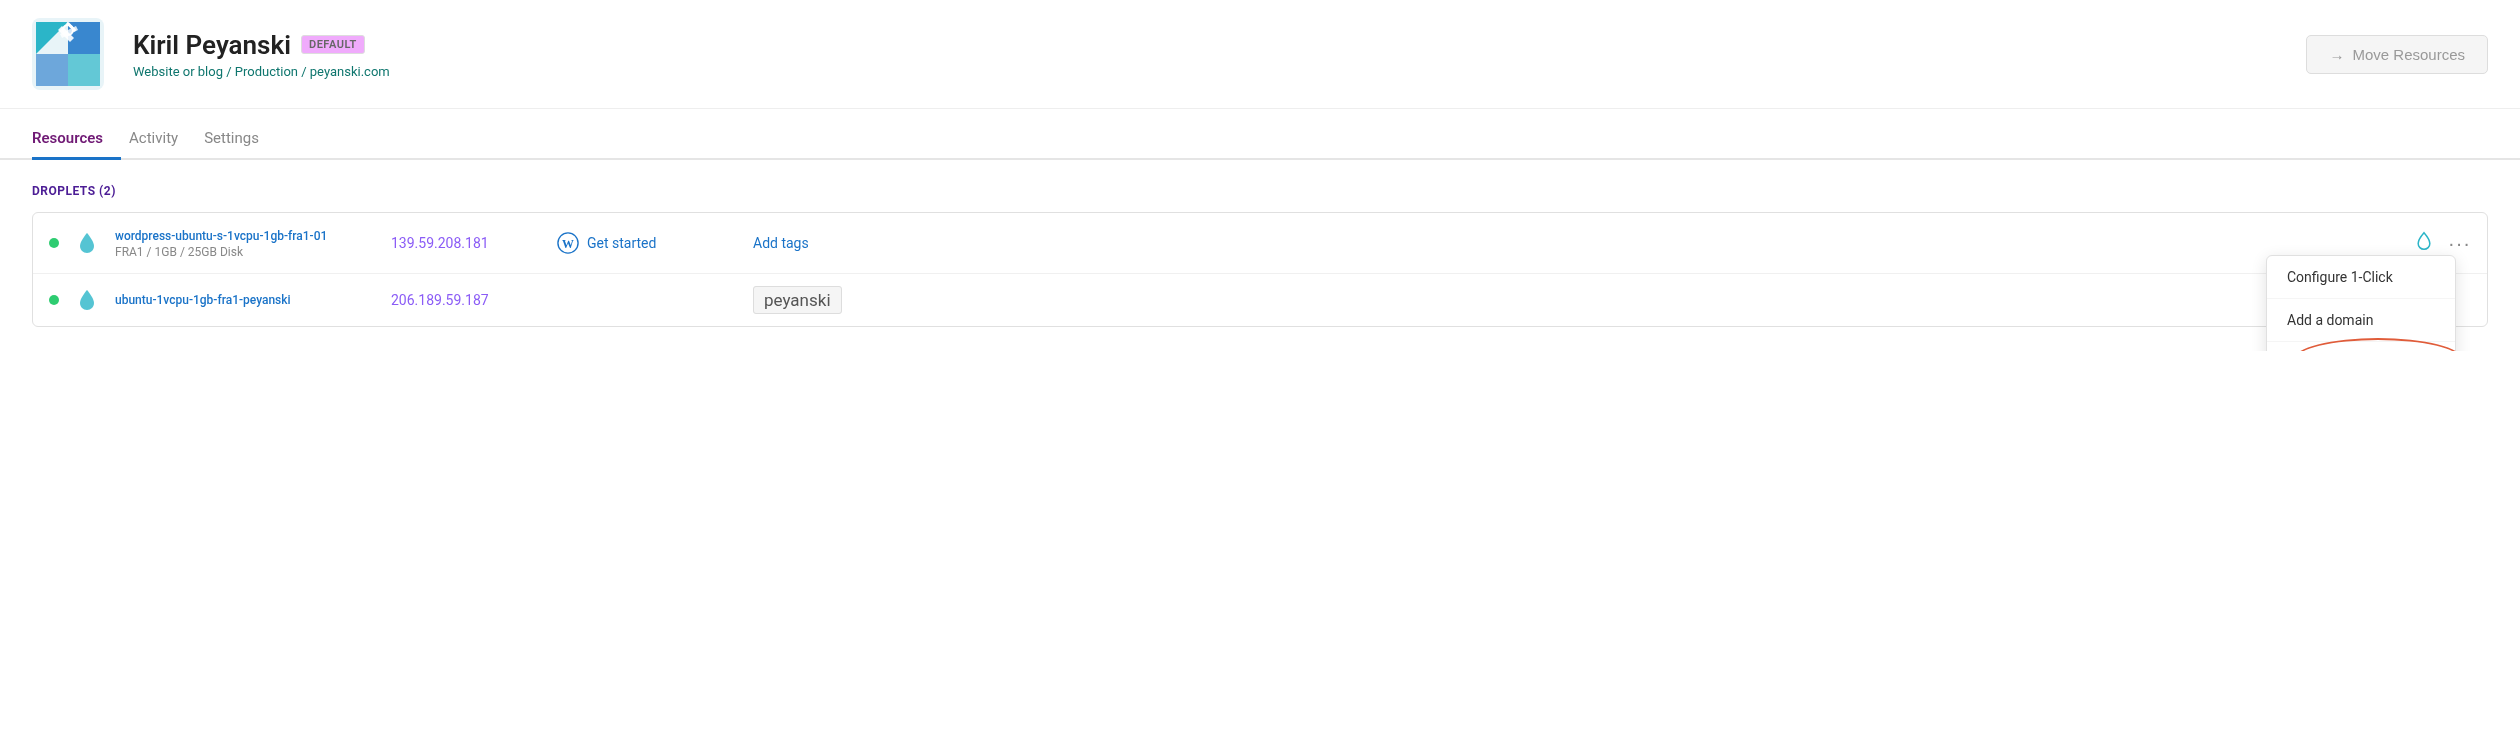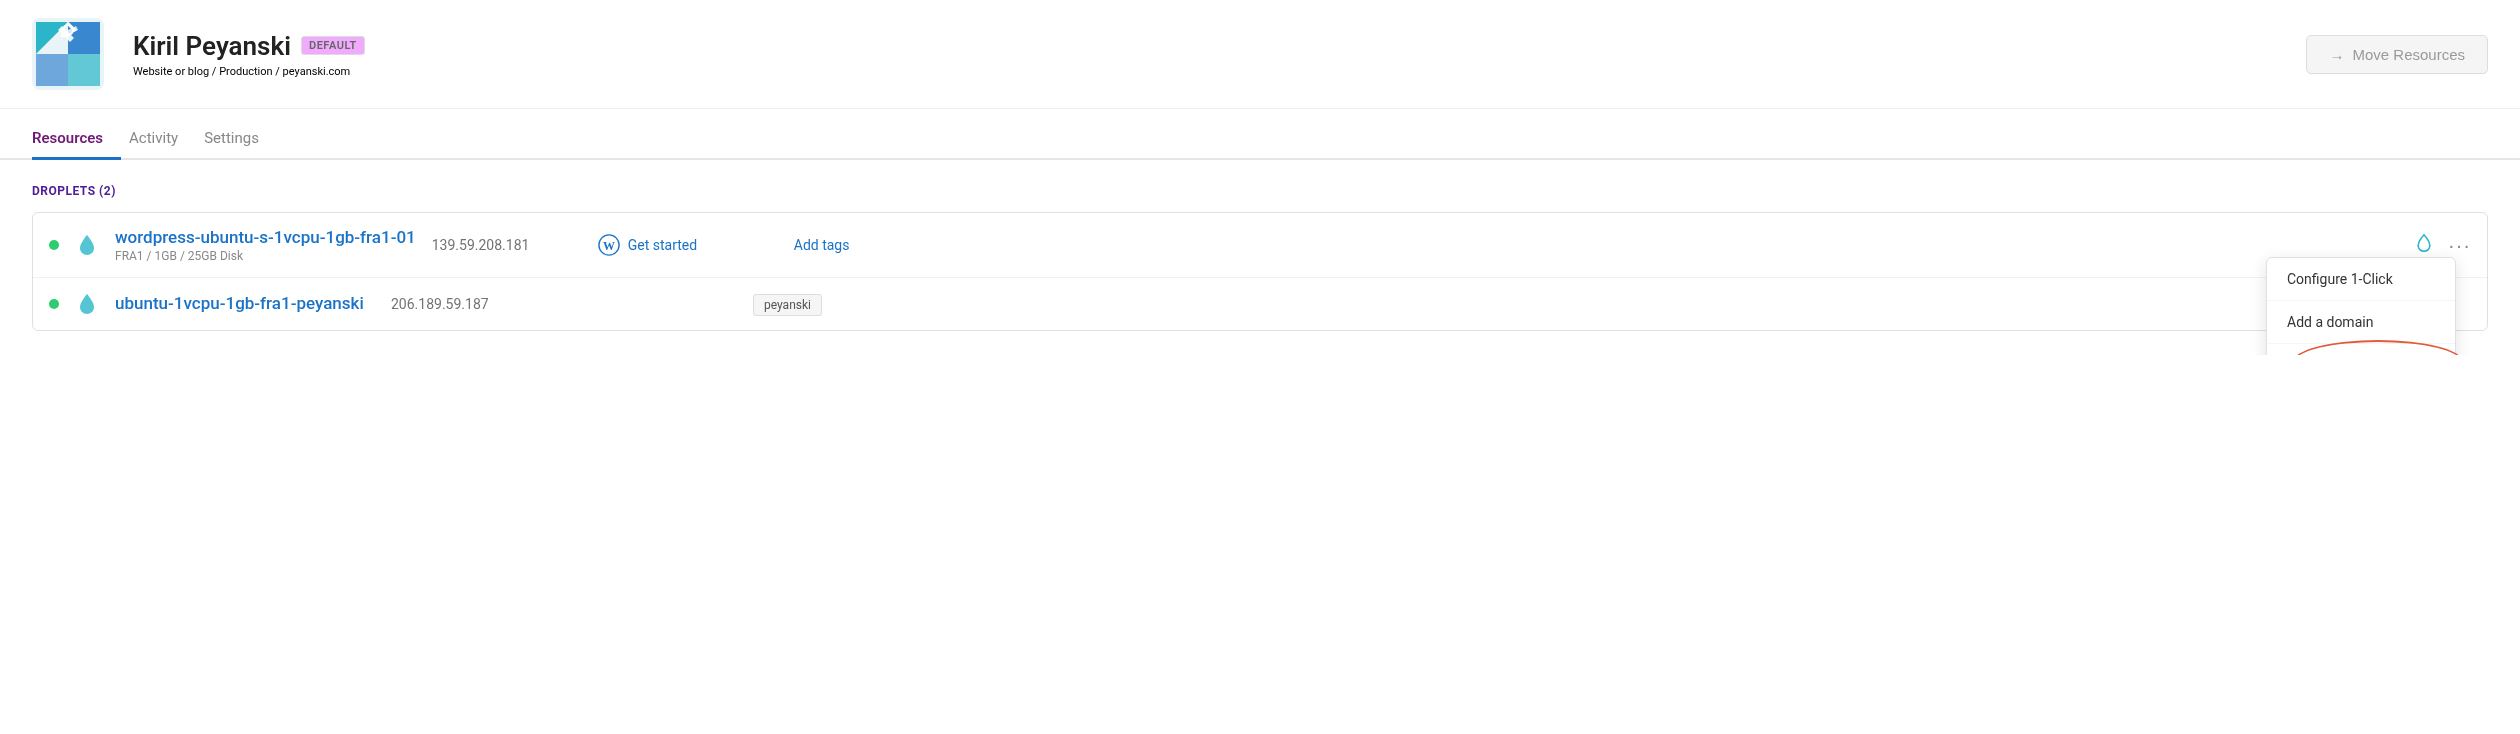"Website or blog / Production" .project-subtitle { color: #000000 -> #0f766e; font-size: 11px -> 13px }
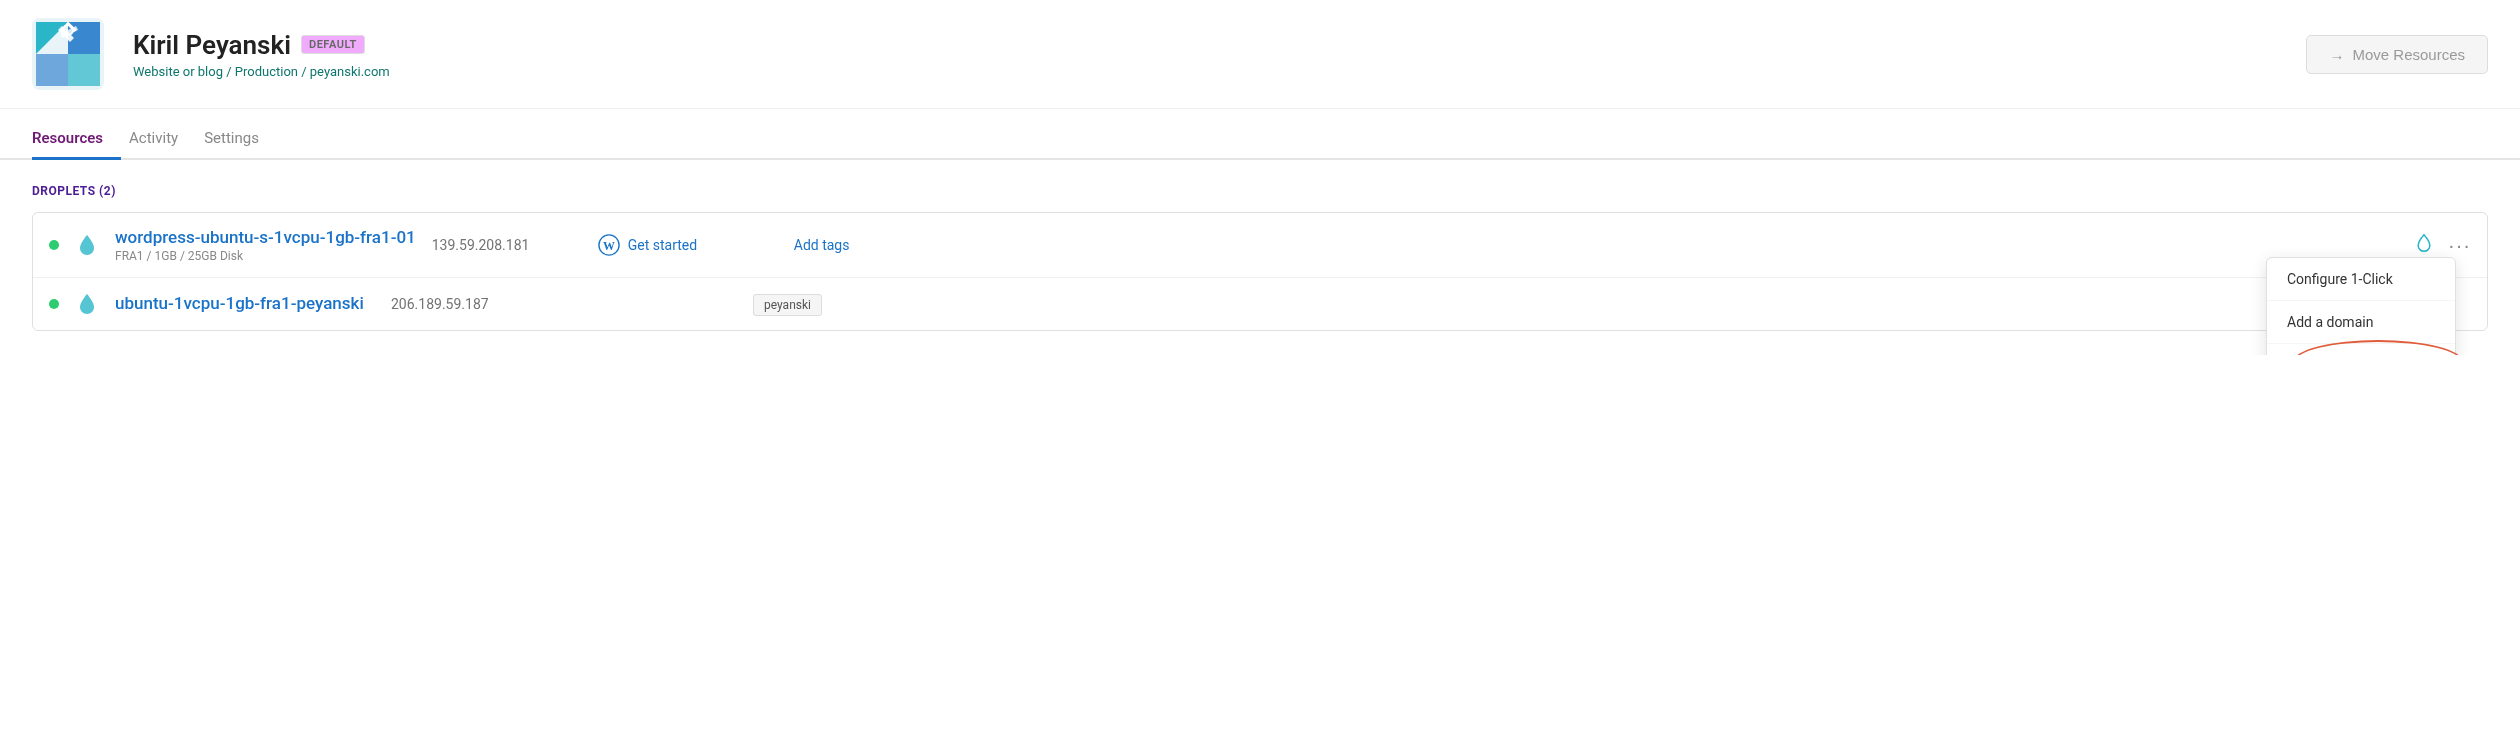"wordpress-ubuntu-s-1vcpu-1gb-fra1-01" .droplet-name { font-size: 17px -> 12px }
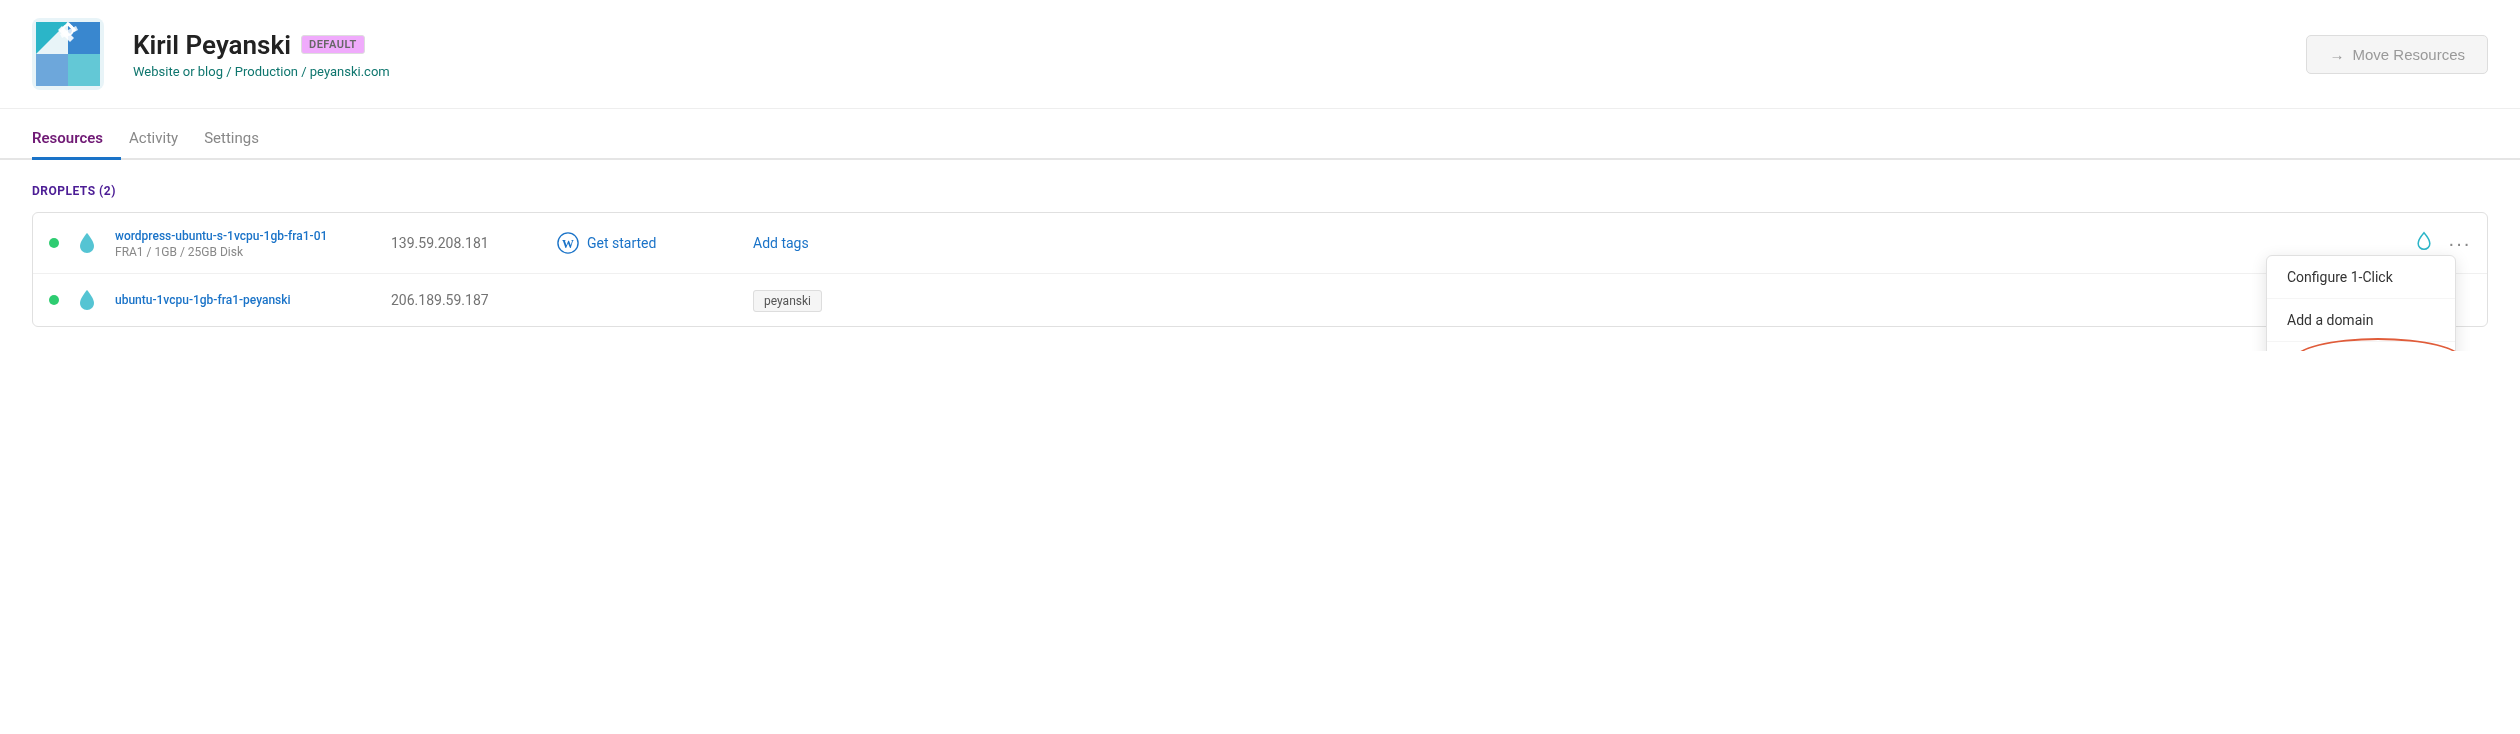"139.59.208.181" .droplet-ip { color: #737373 -> #8b5cf6 }
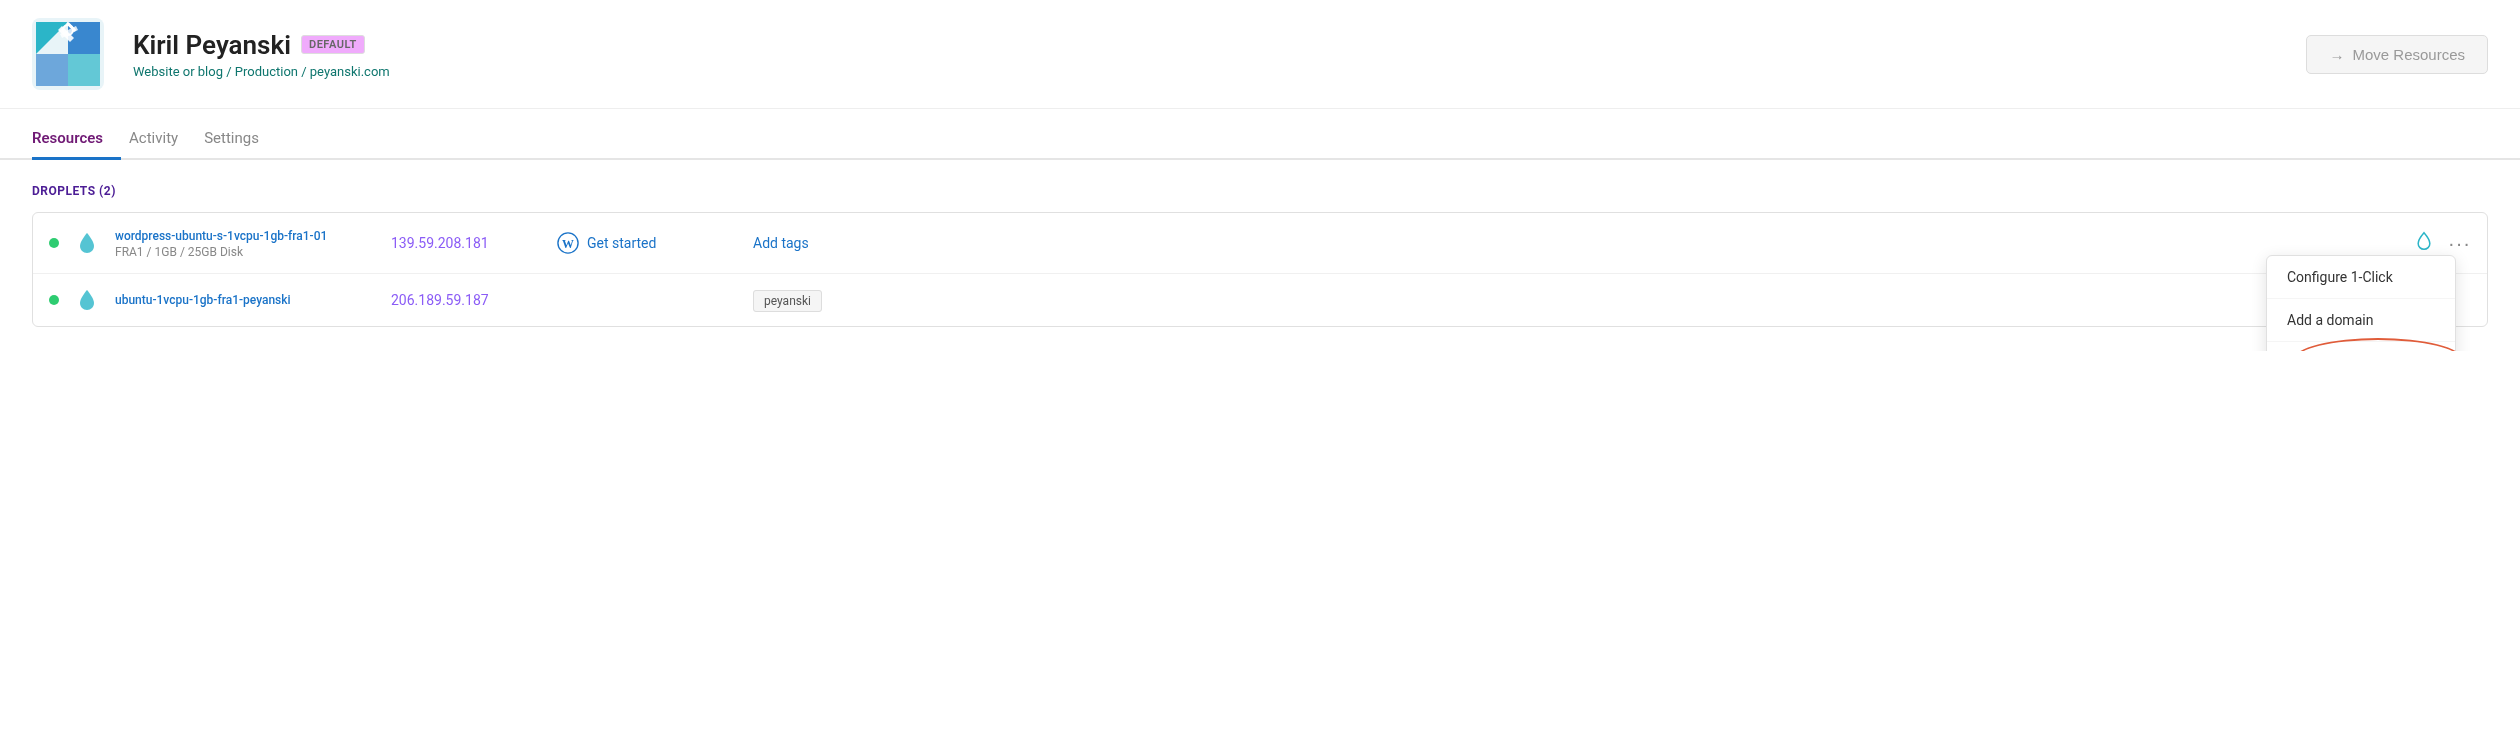"peyanski" .tag-badge { font-size: 12px -> 17px }
